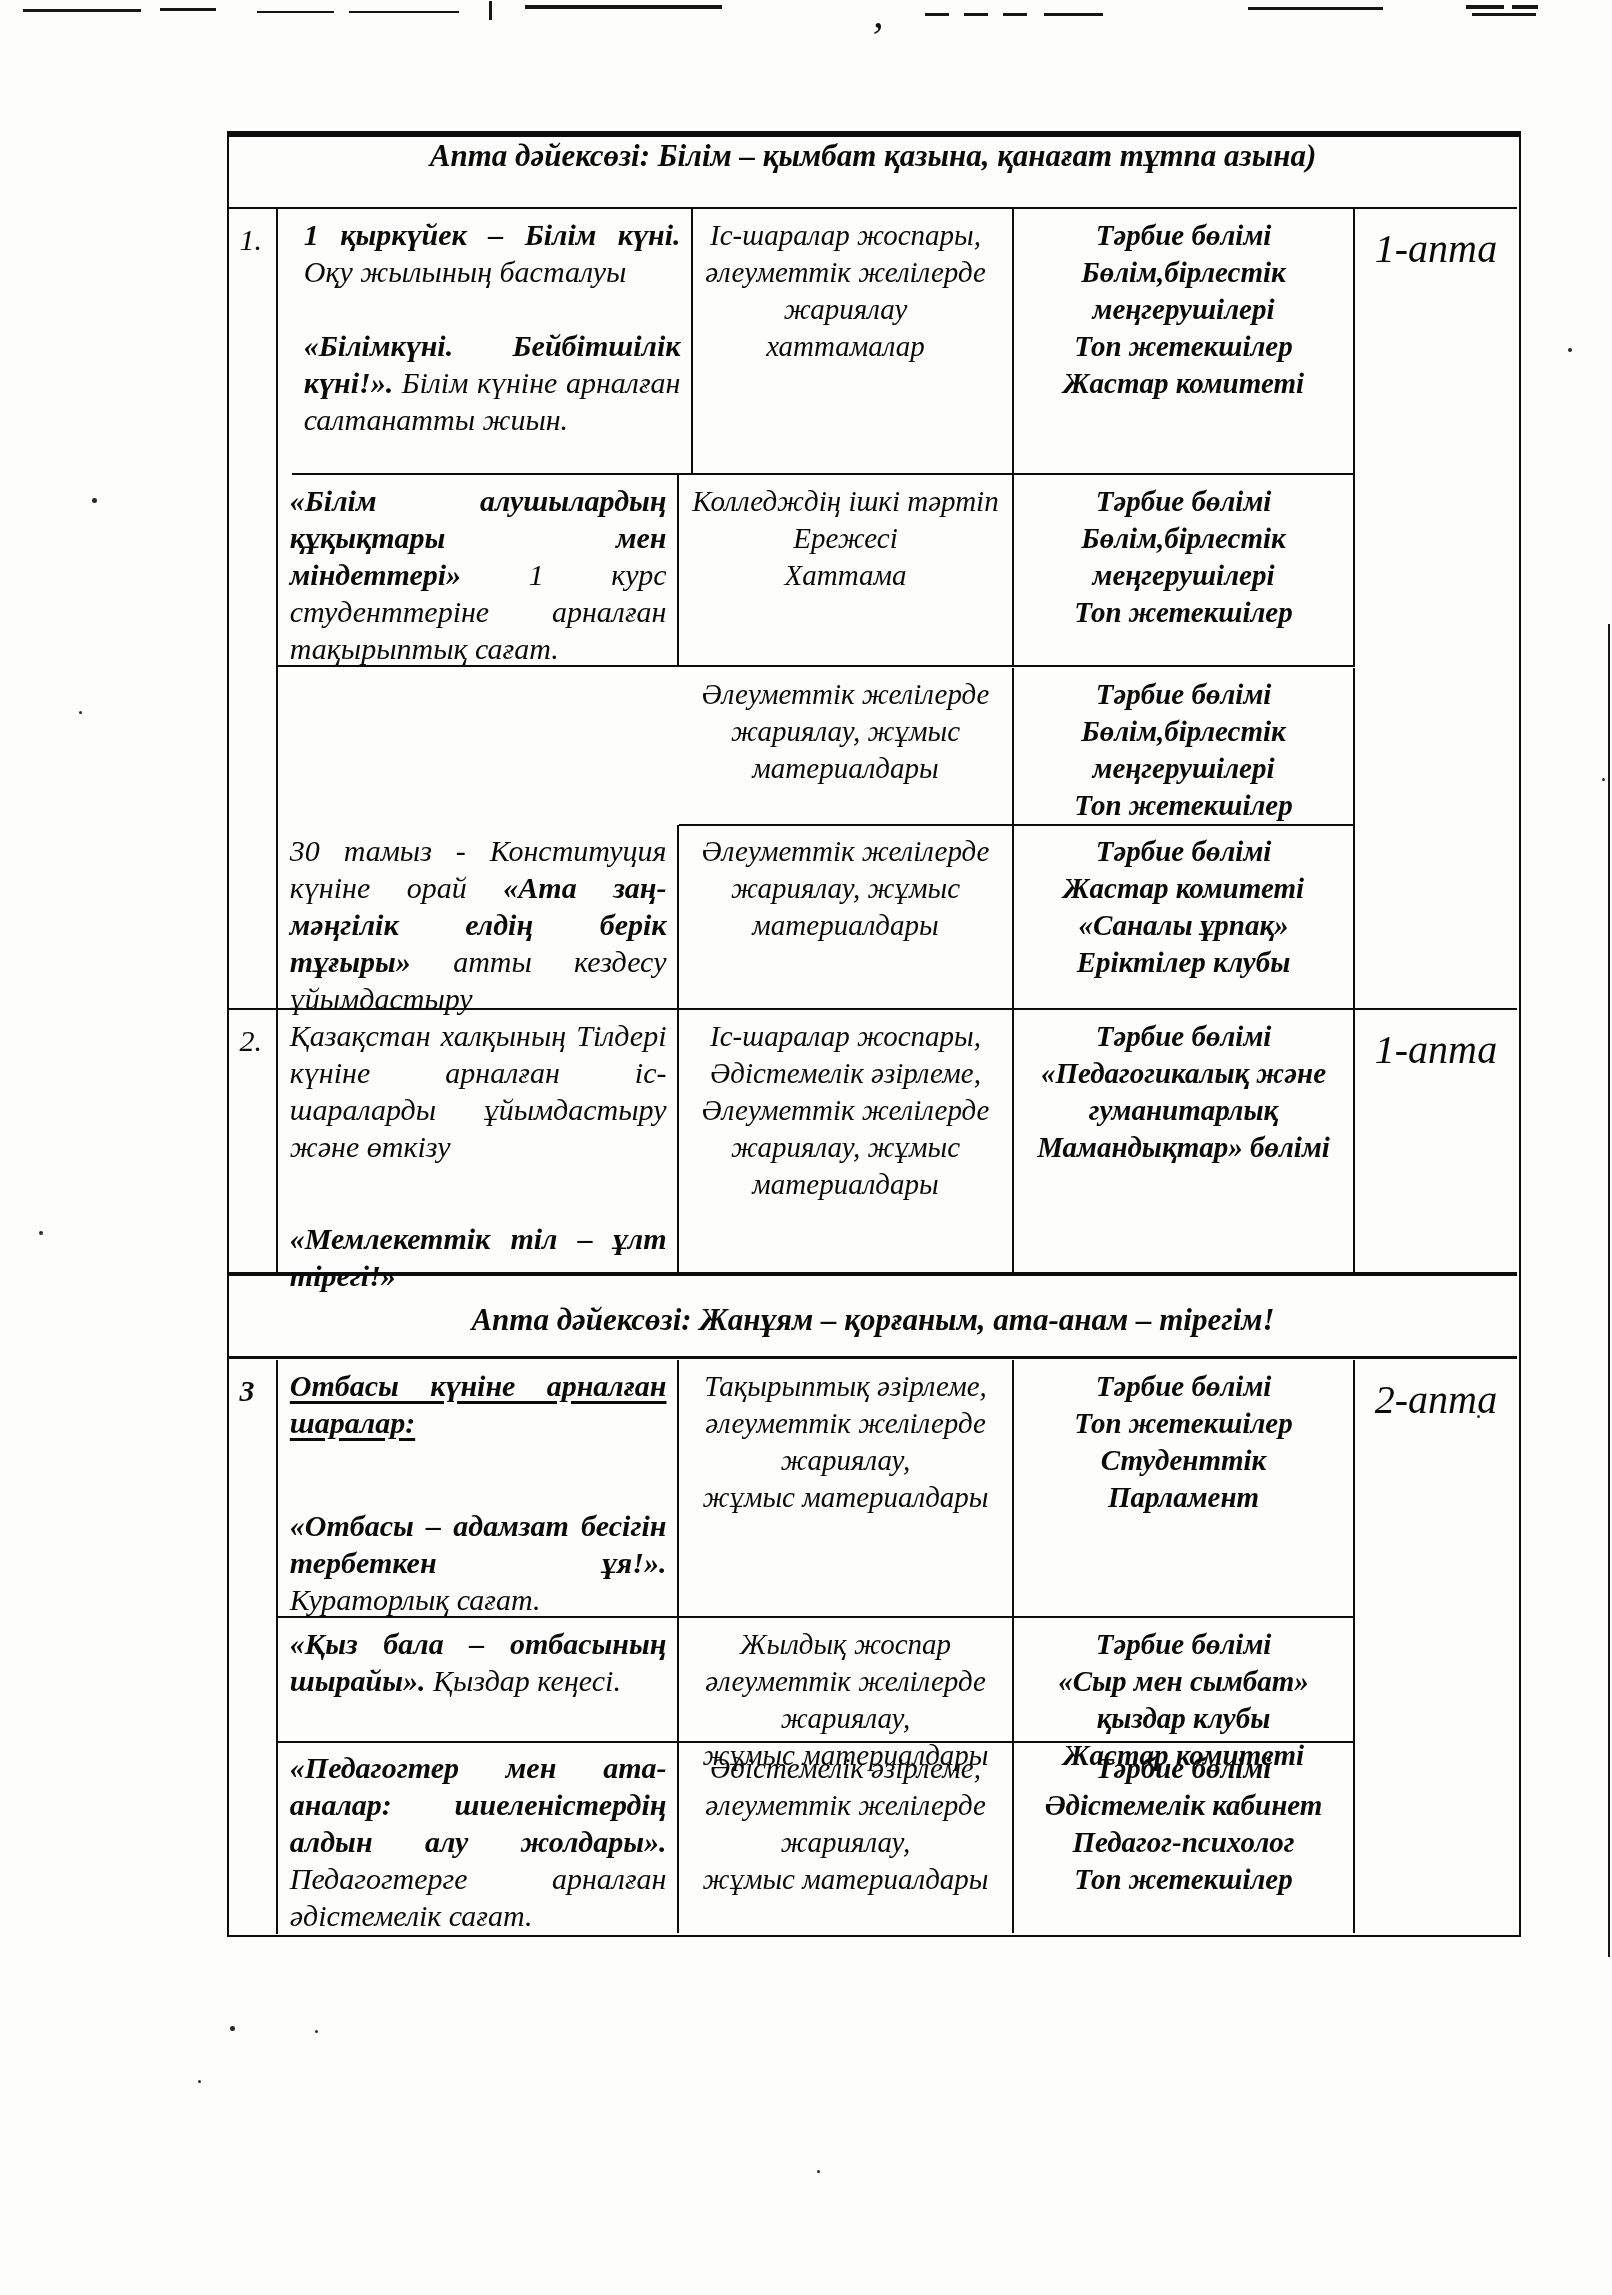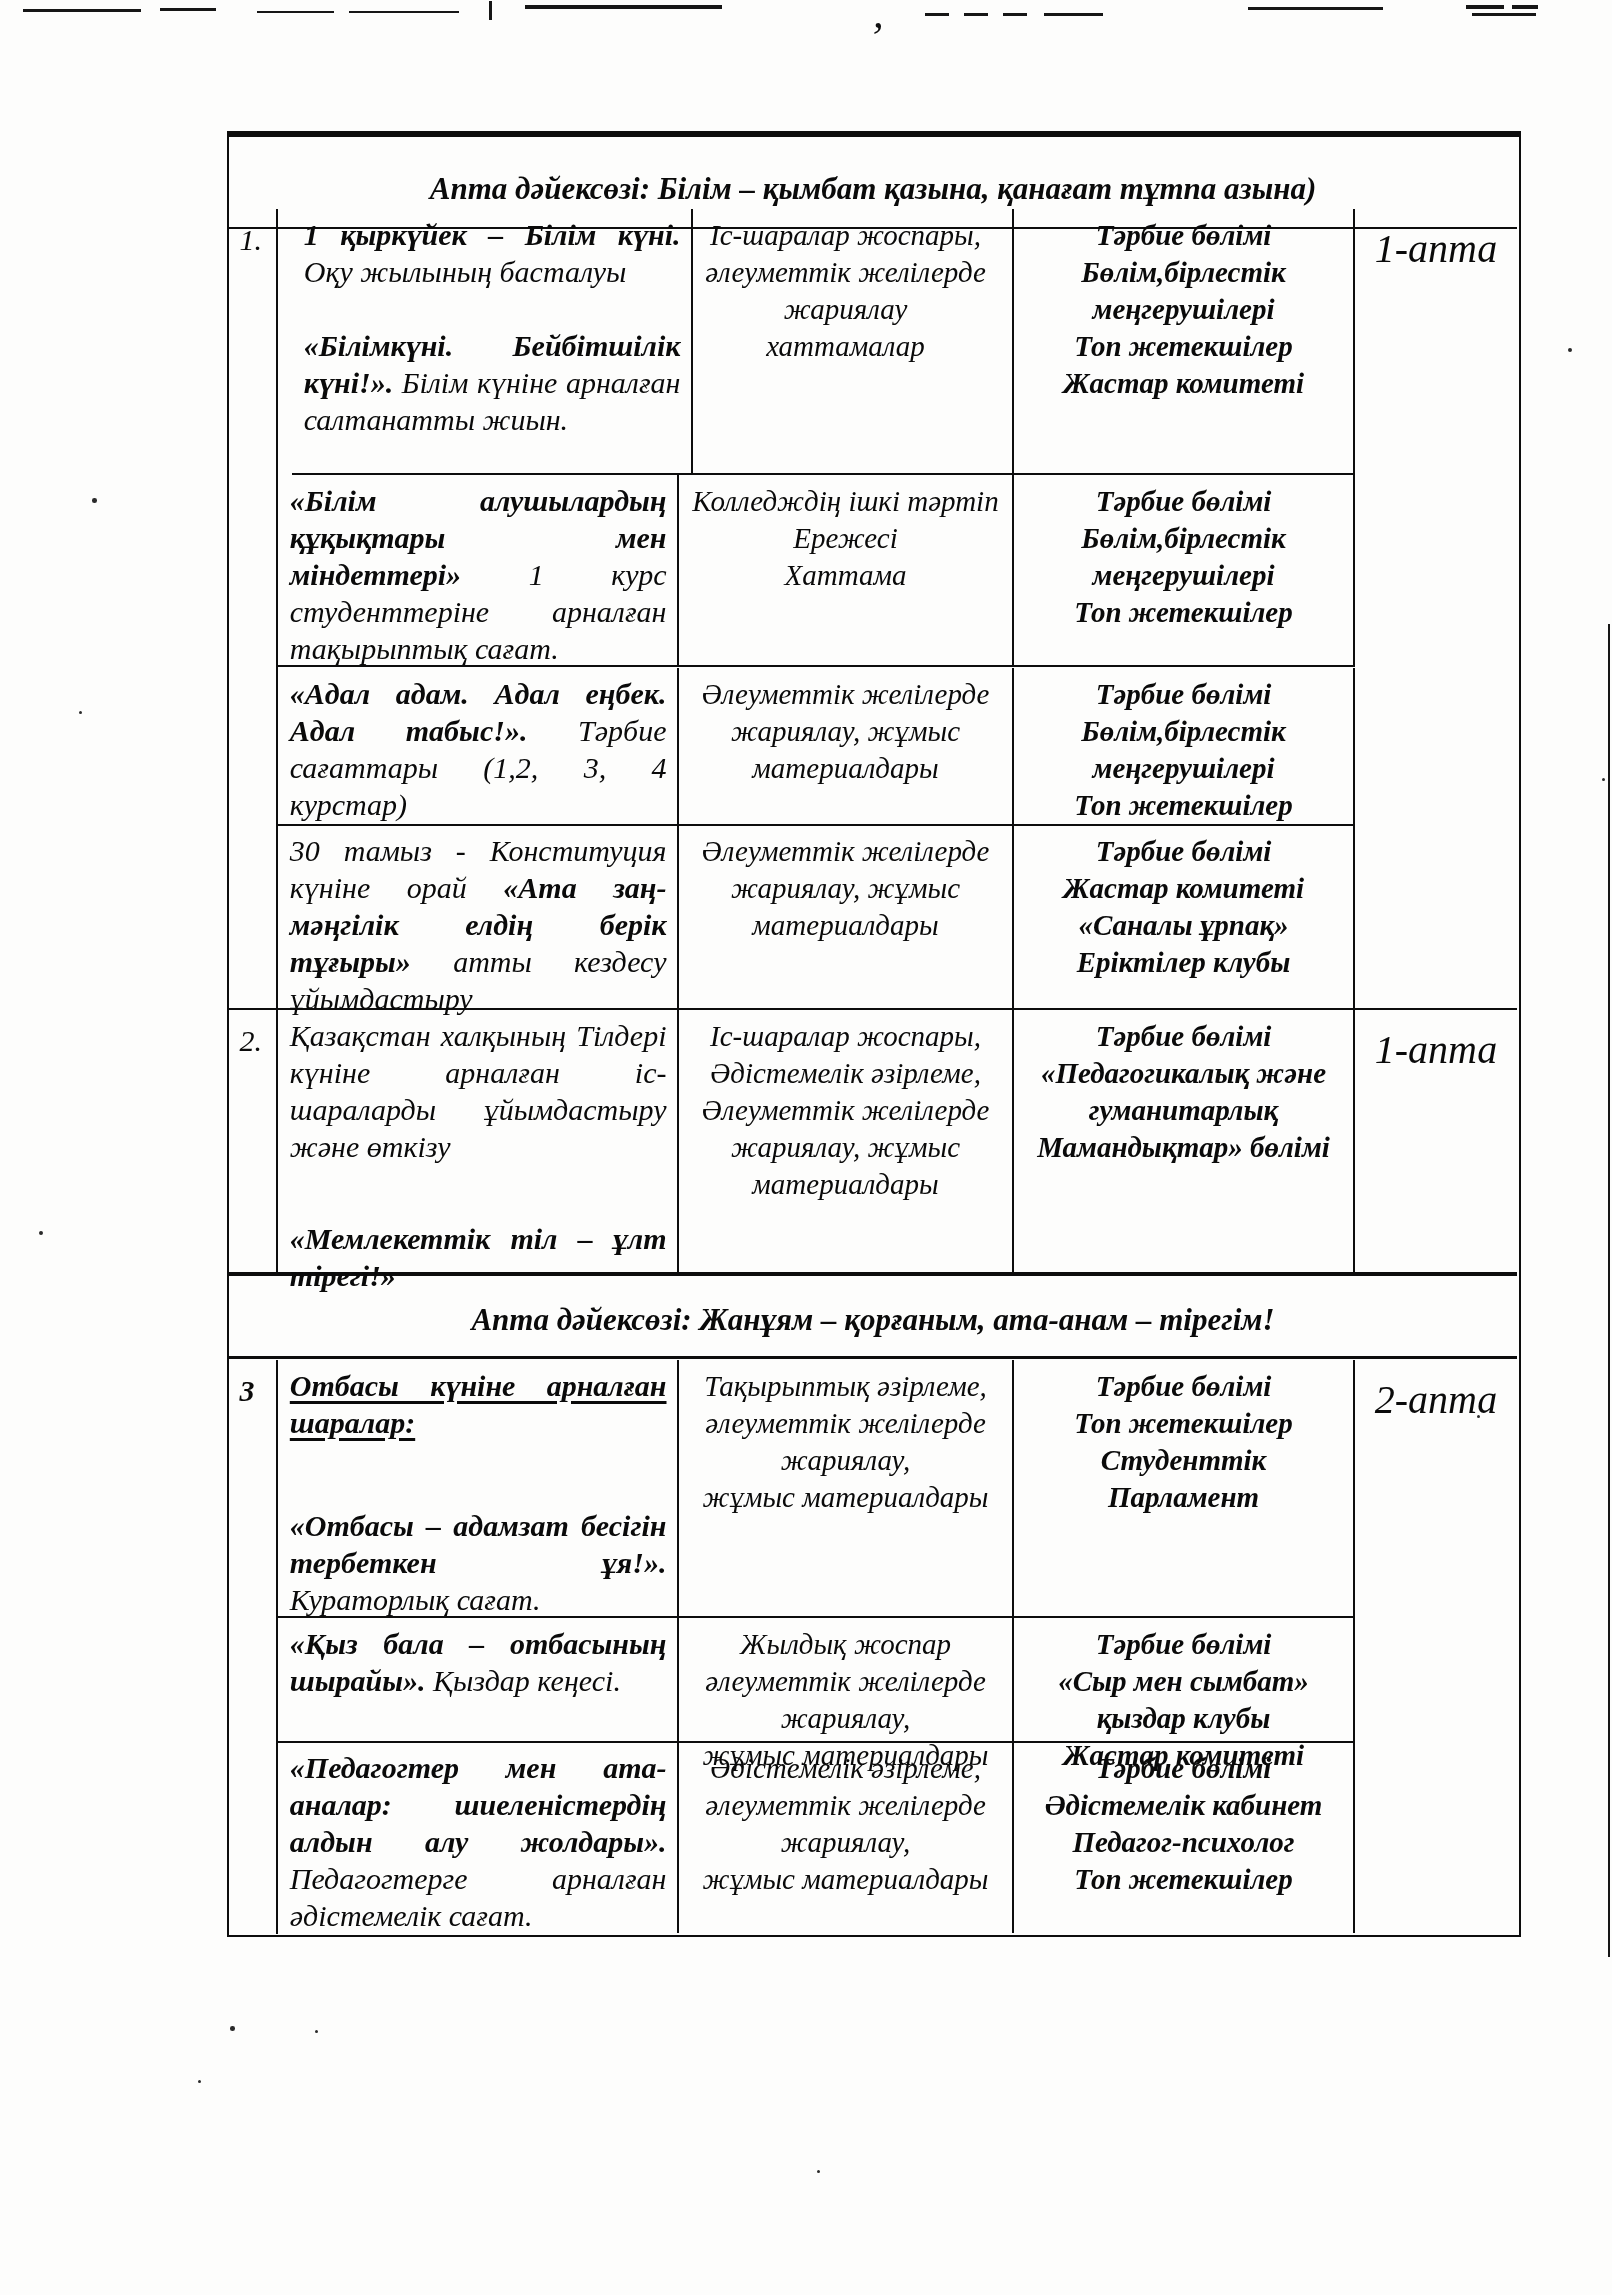"Апта дәйексөзі: Білім – қымбат" .band { height: 92px -> 72px; padding-top: 34px -> 1px }
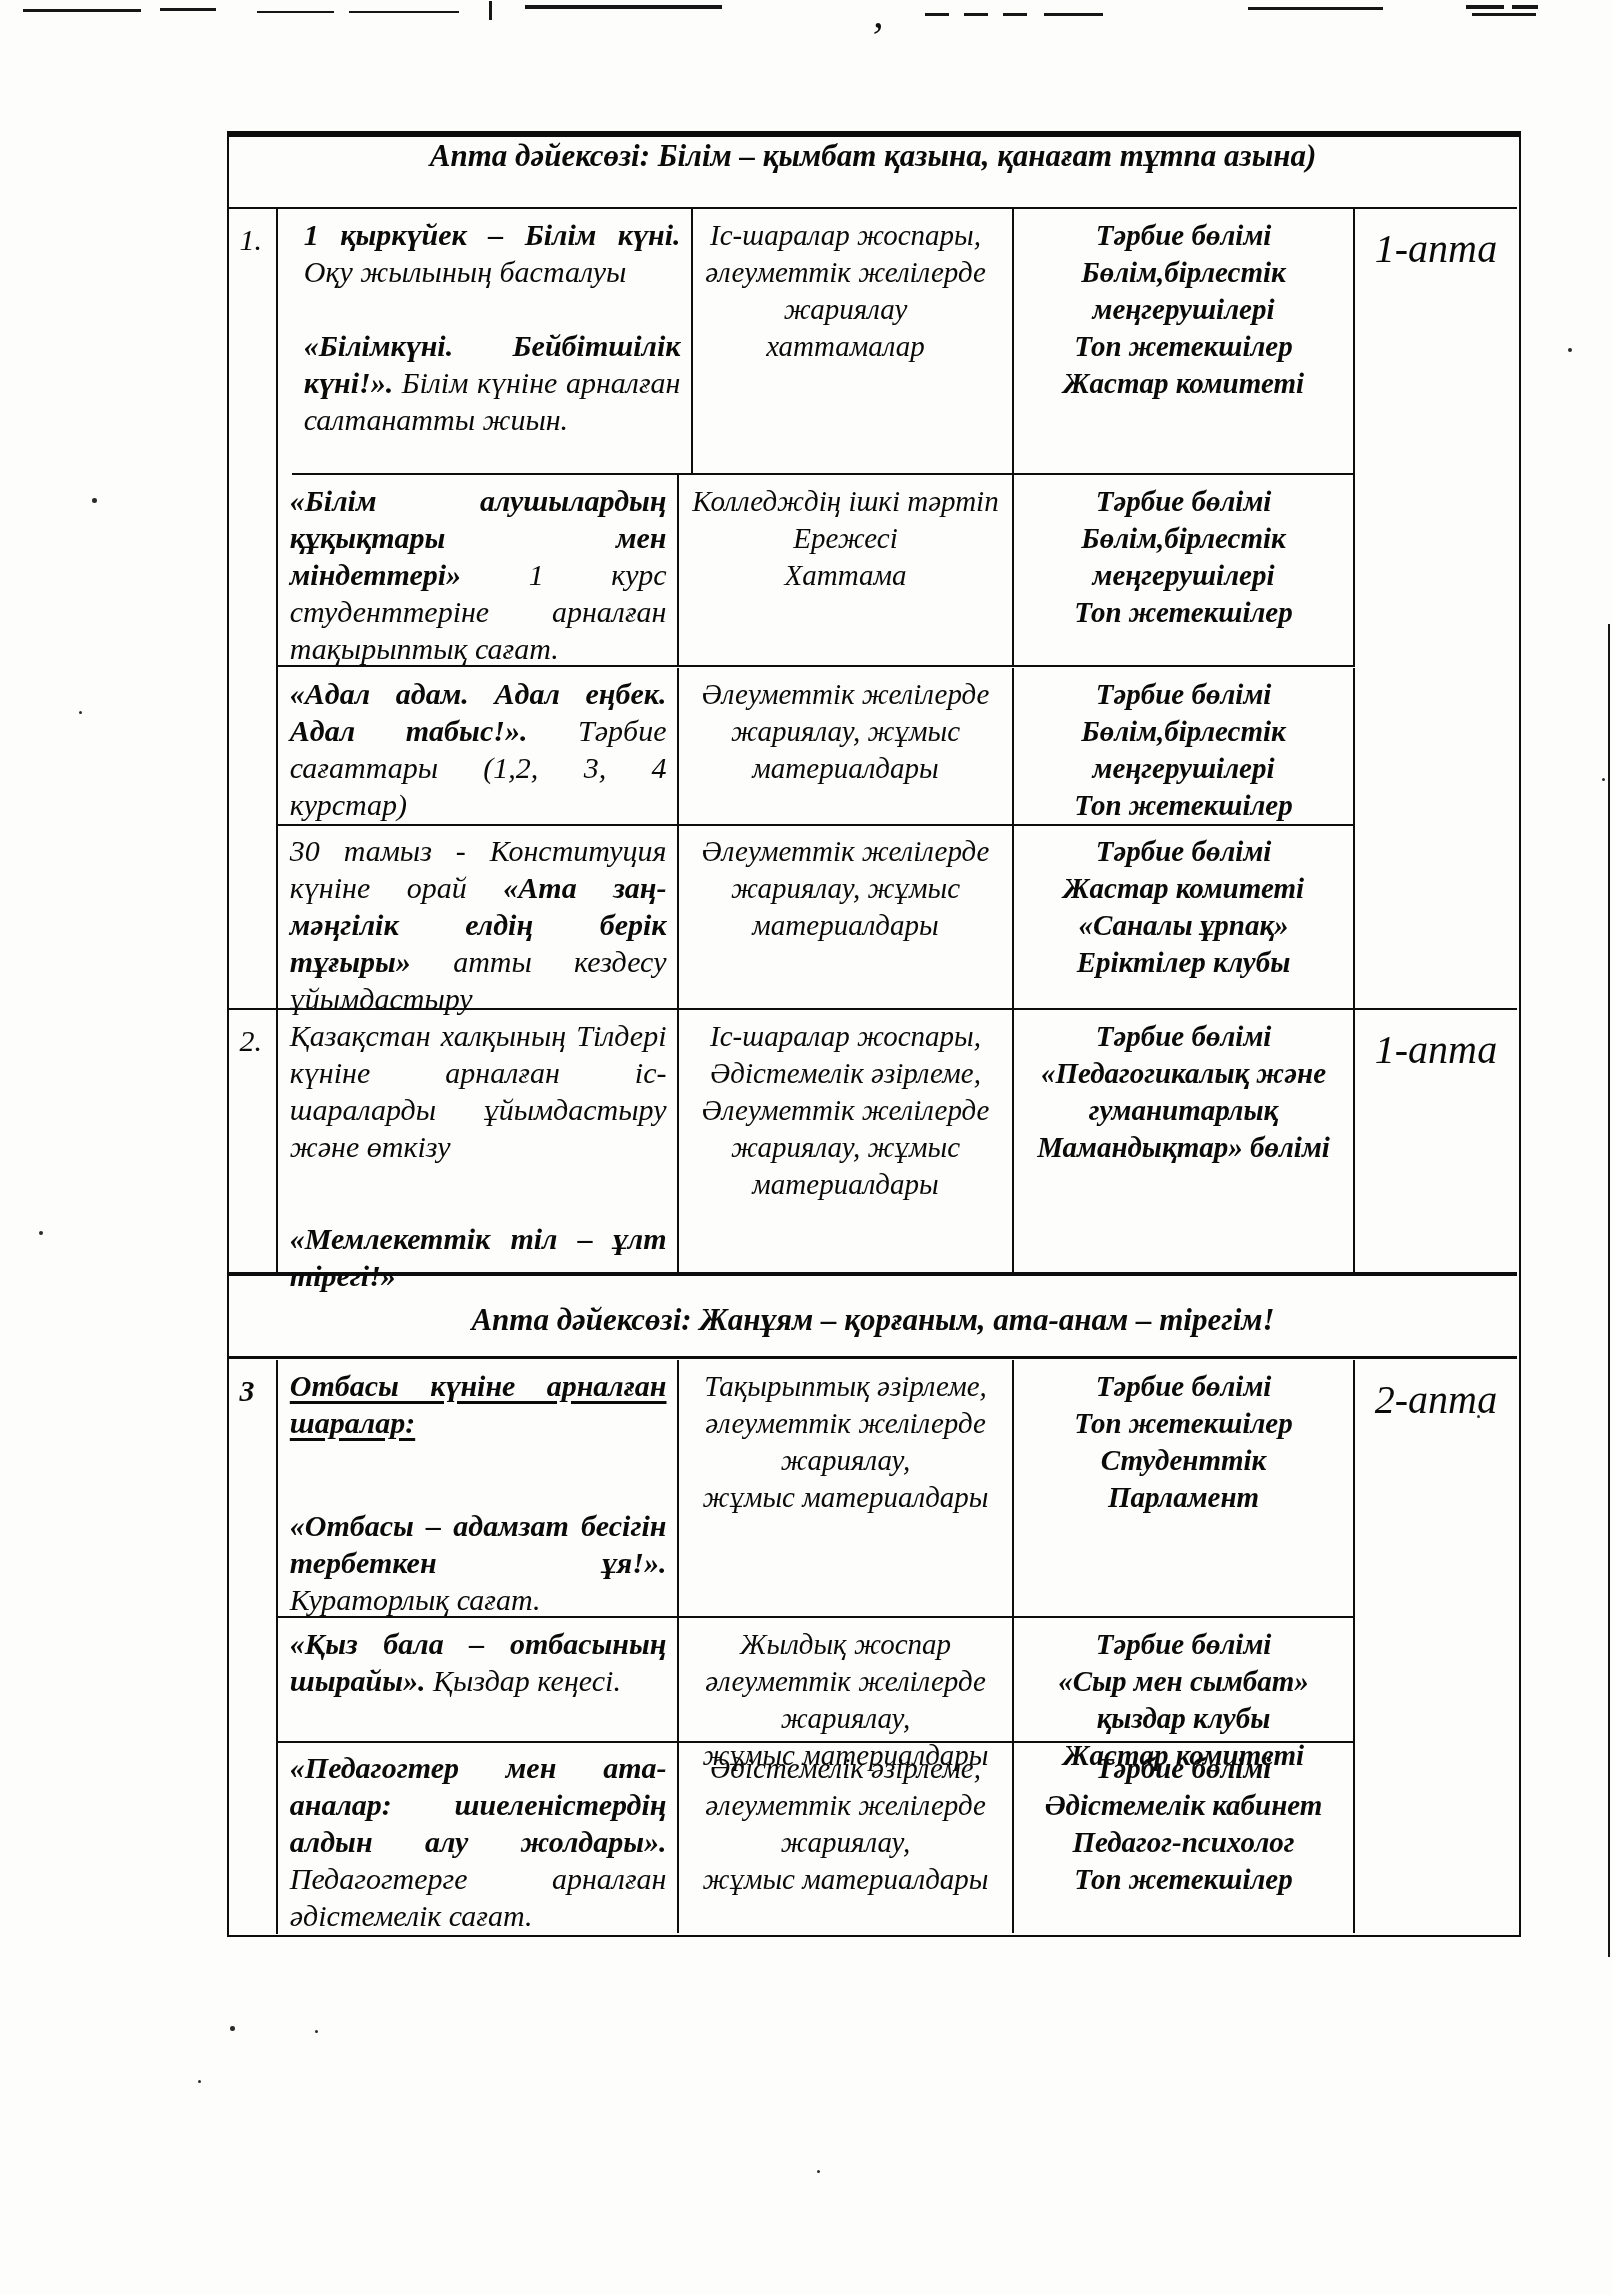"«Адал адам. Адал еңбек. Адал" div.cell { html: <div> <div><span></span><span>«Адал адам. Адал еңбек. Адал табыс!».</span><span> Тәрбие сағаттары (1,2, 3, 4 курстар)</span></div> </div> -> none }
